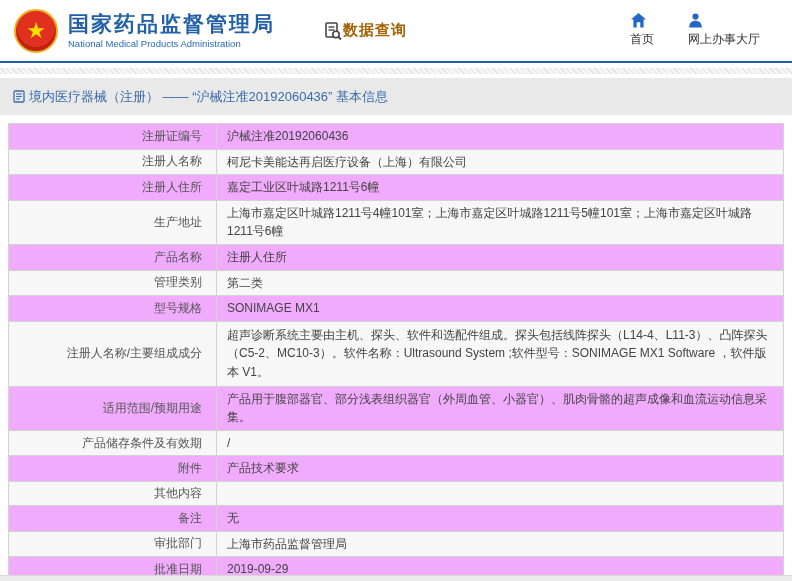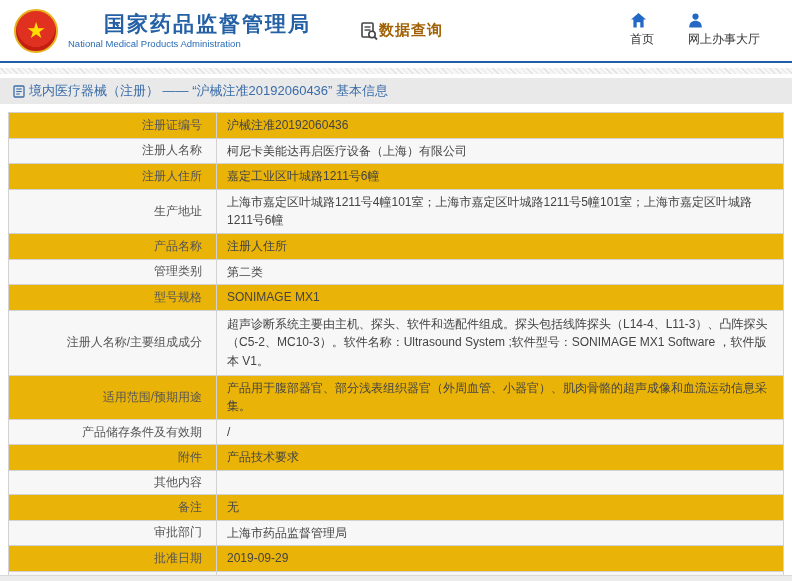"国家药品监督管理局" .org-cn { margin-left: 36px -> none }
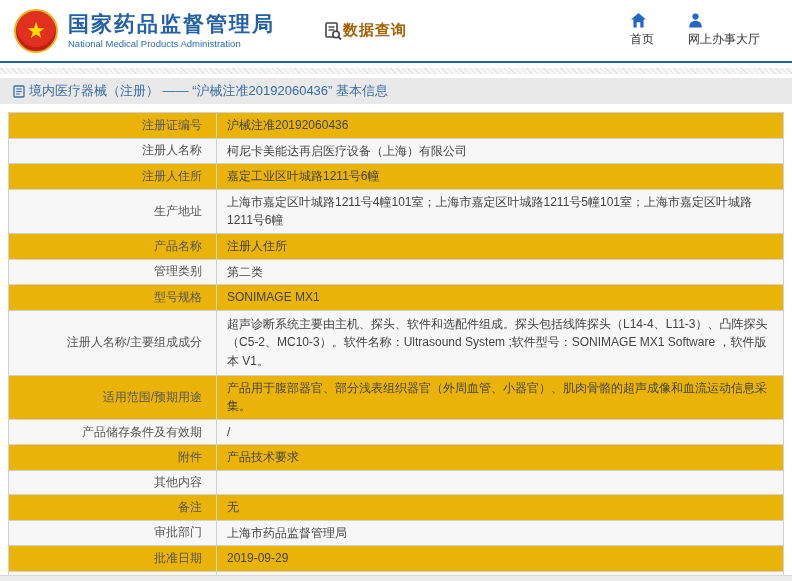"境内医疗器械（注册） —— “沪械注准20192060436” 基本信息" .title-band { height: 26px -> 37px }
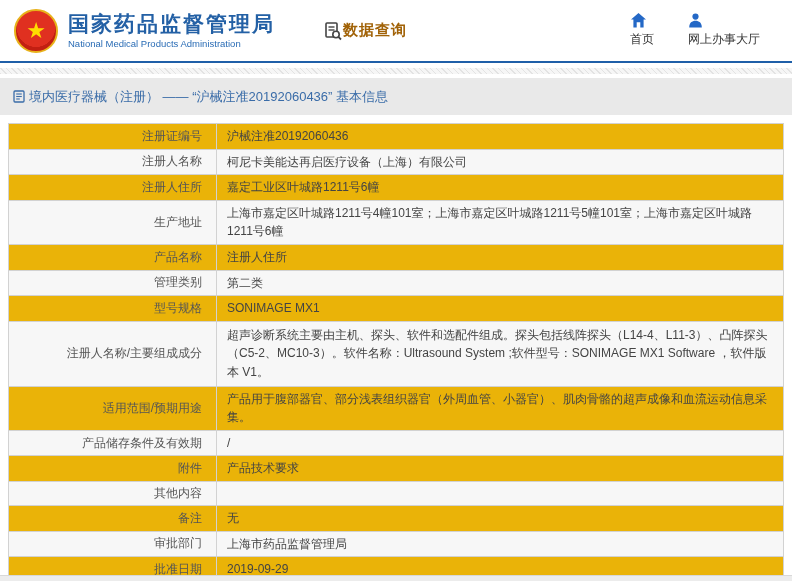"注册证编号" .row { background: #eab308 -> #f0abfc }
